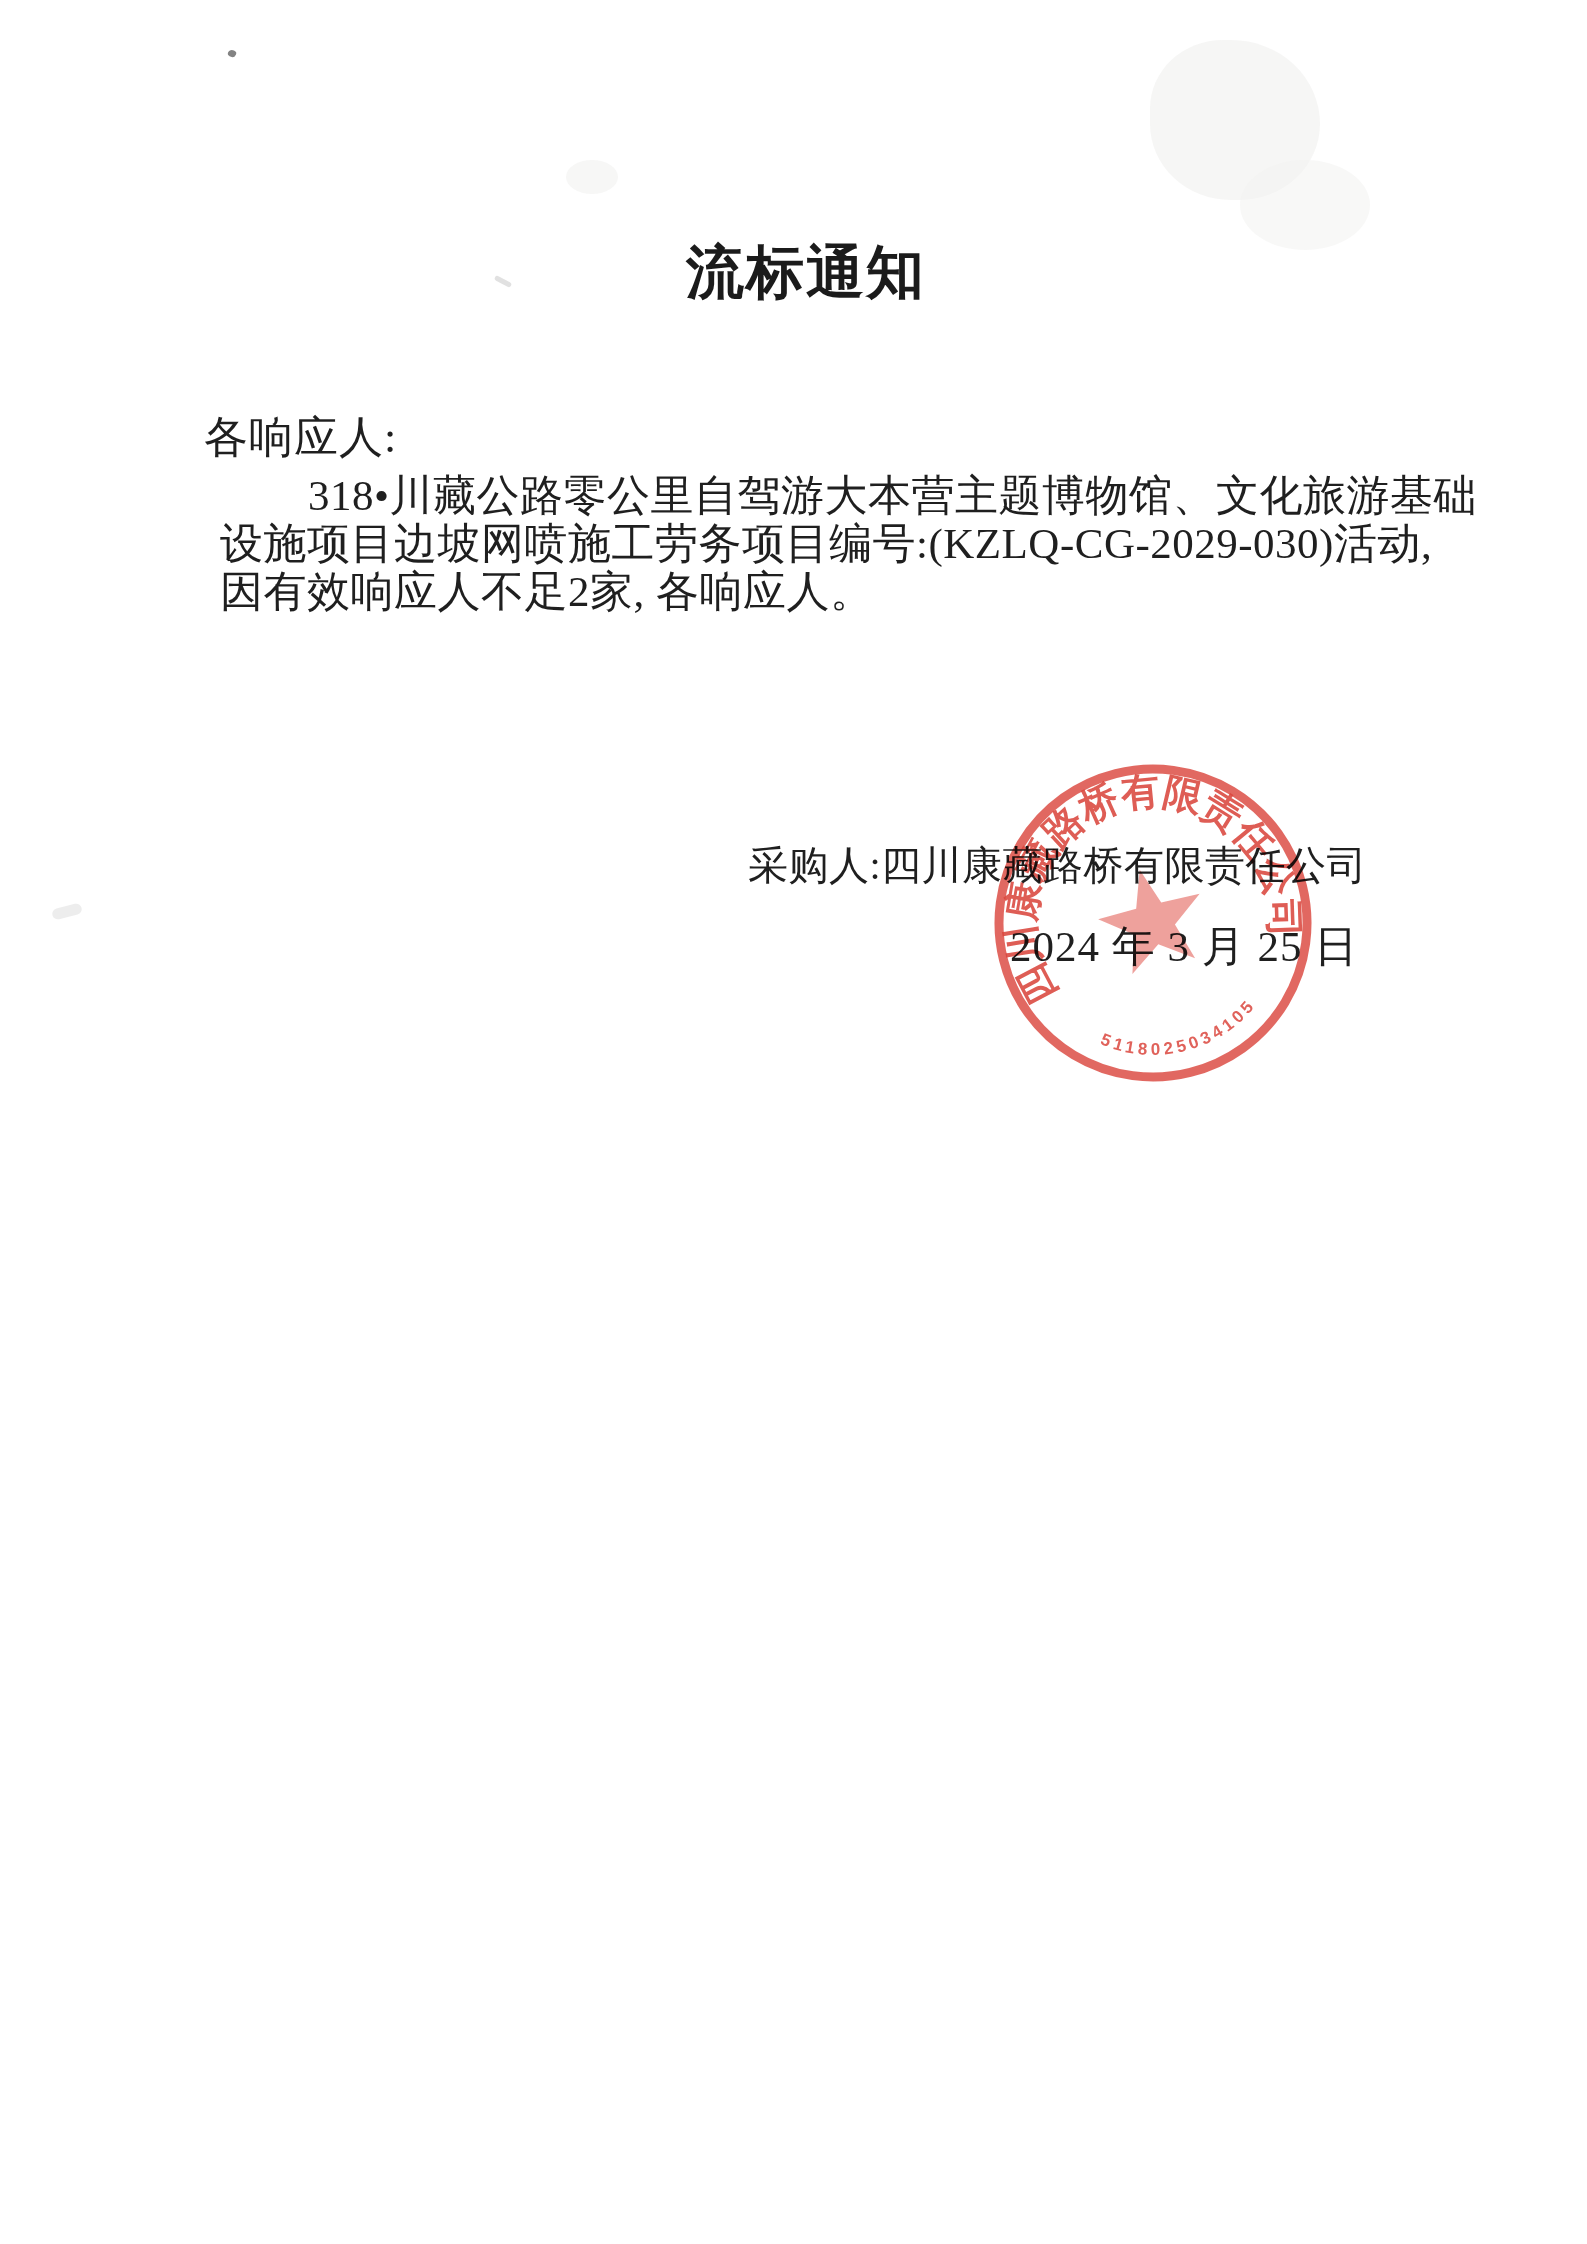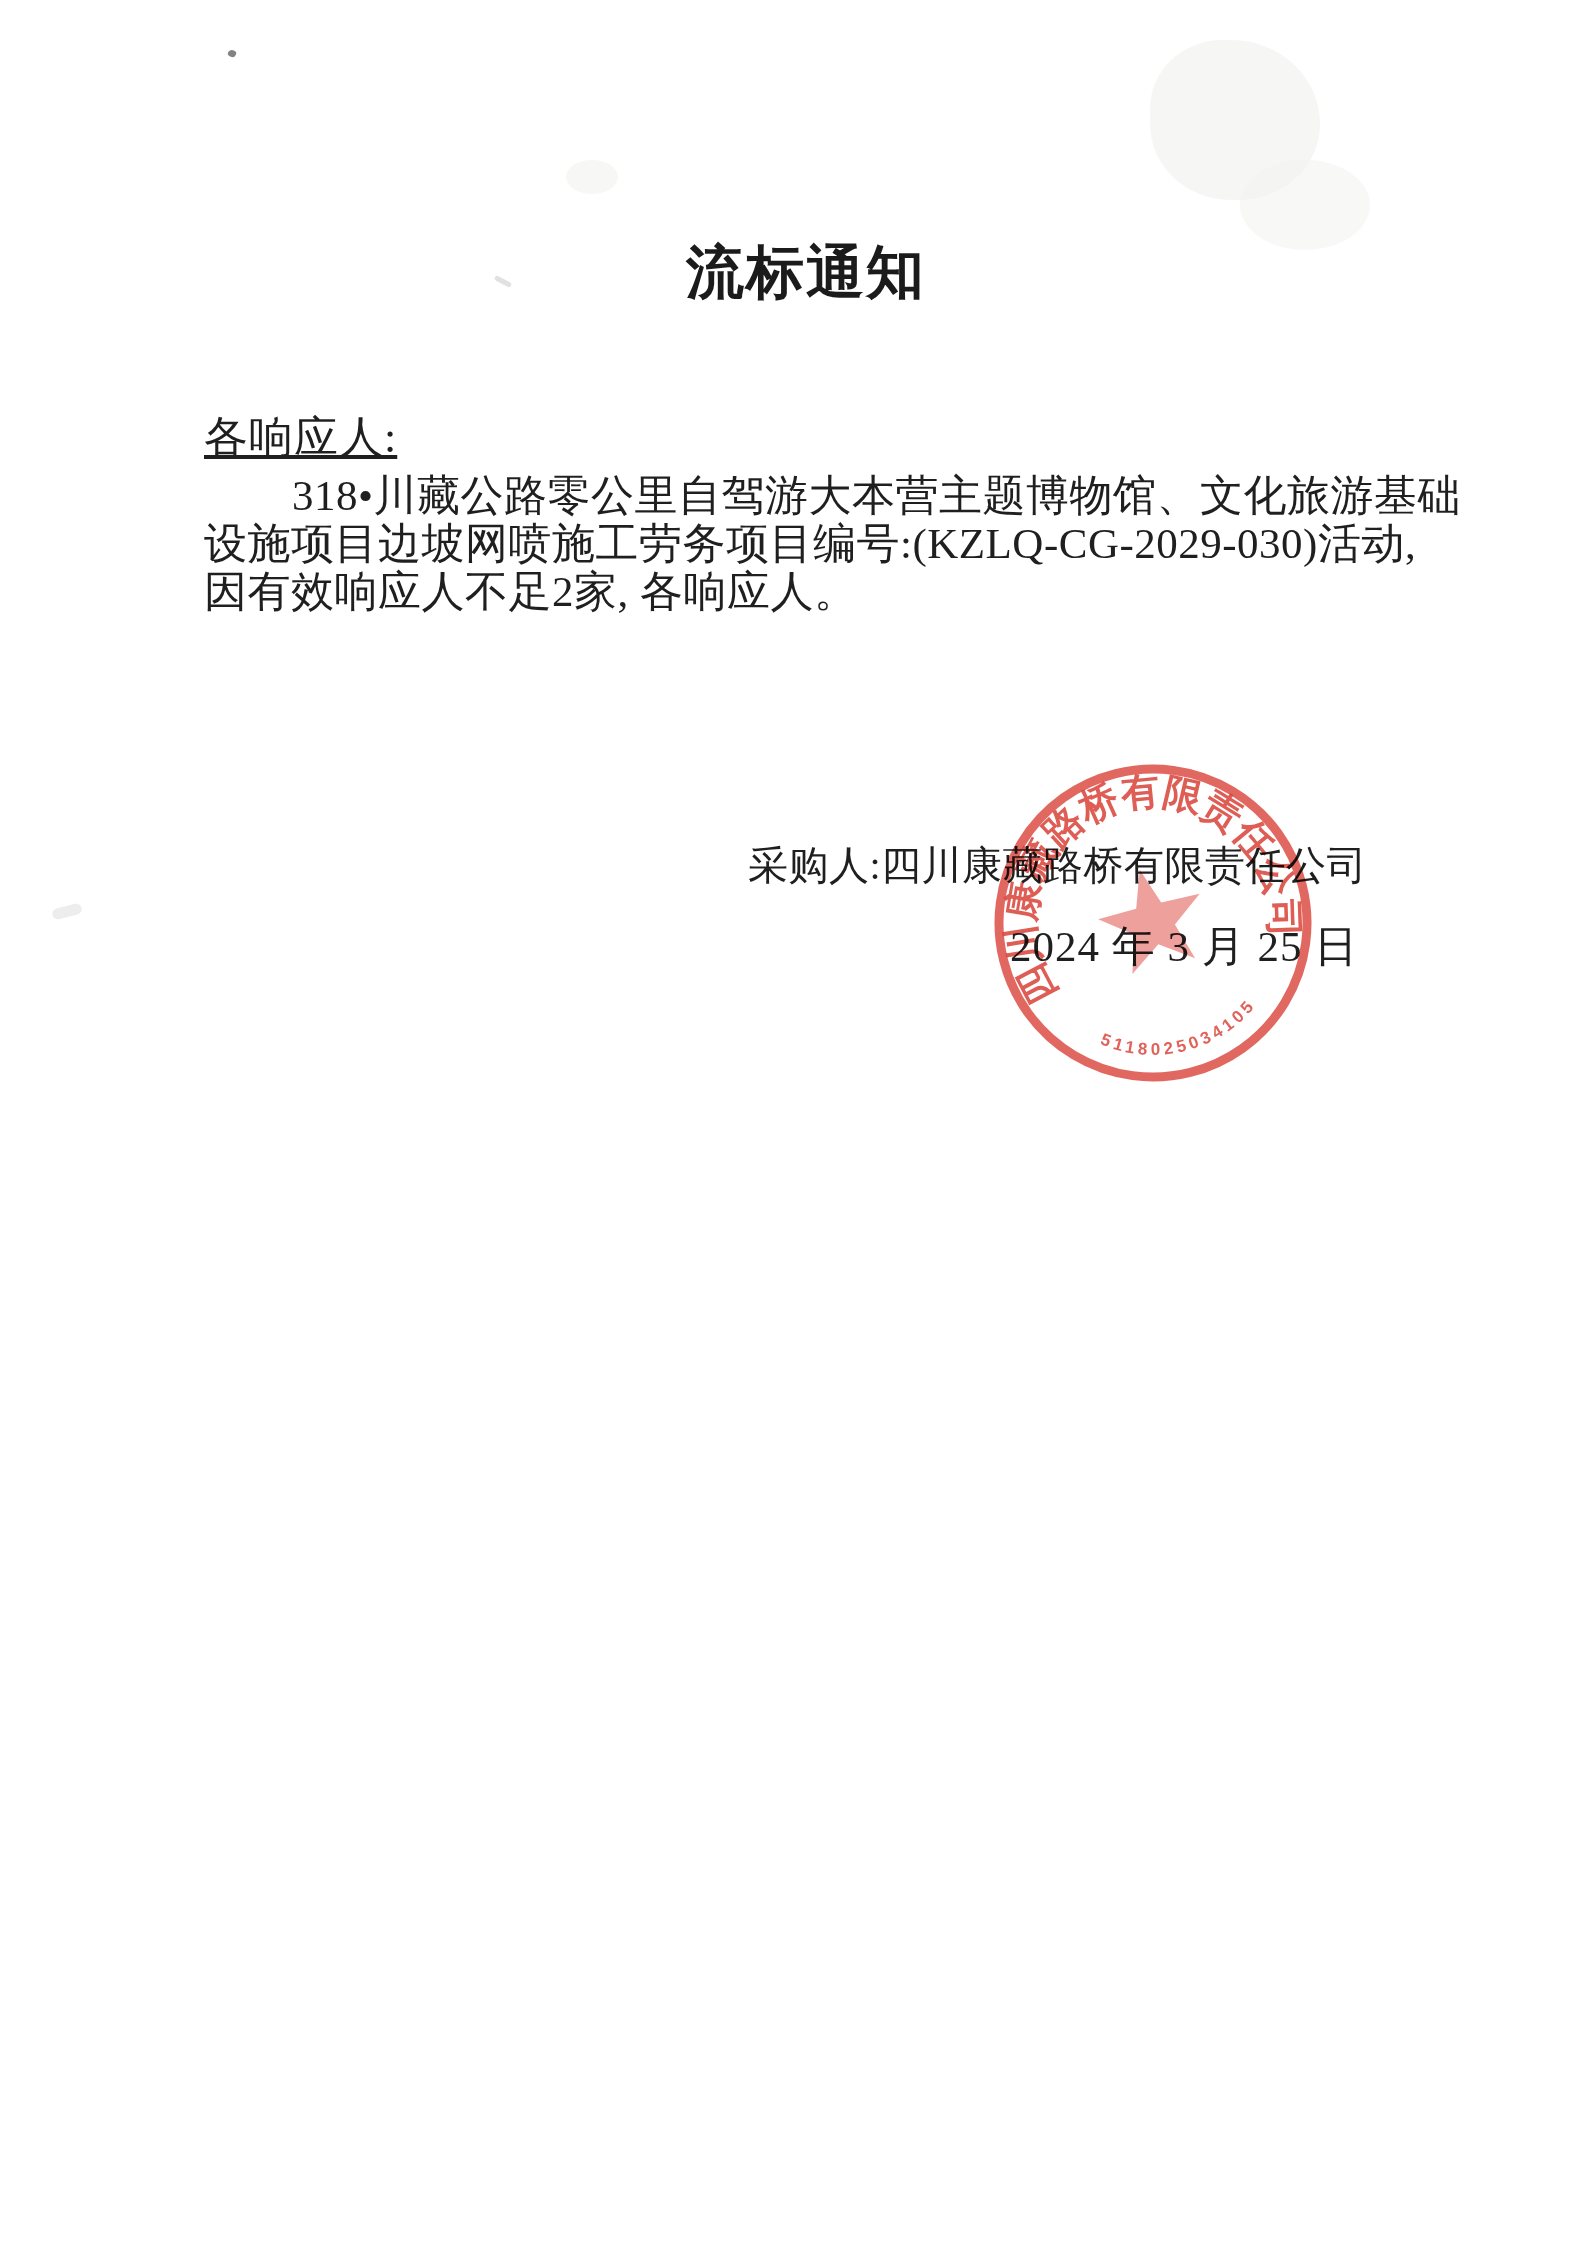"各响应人:" .salutation { text-decoration: underline -> none }
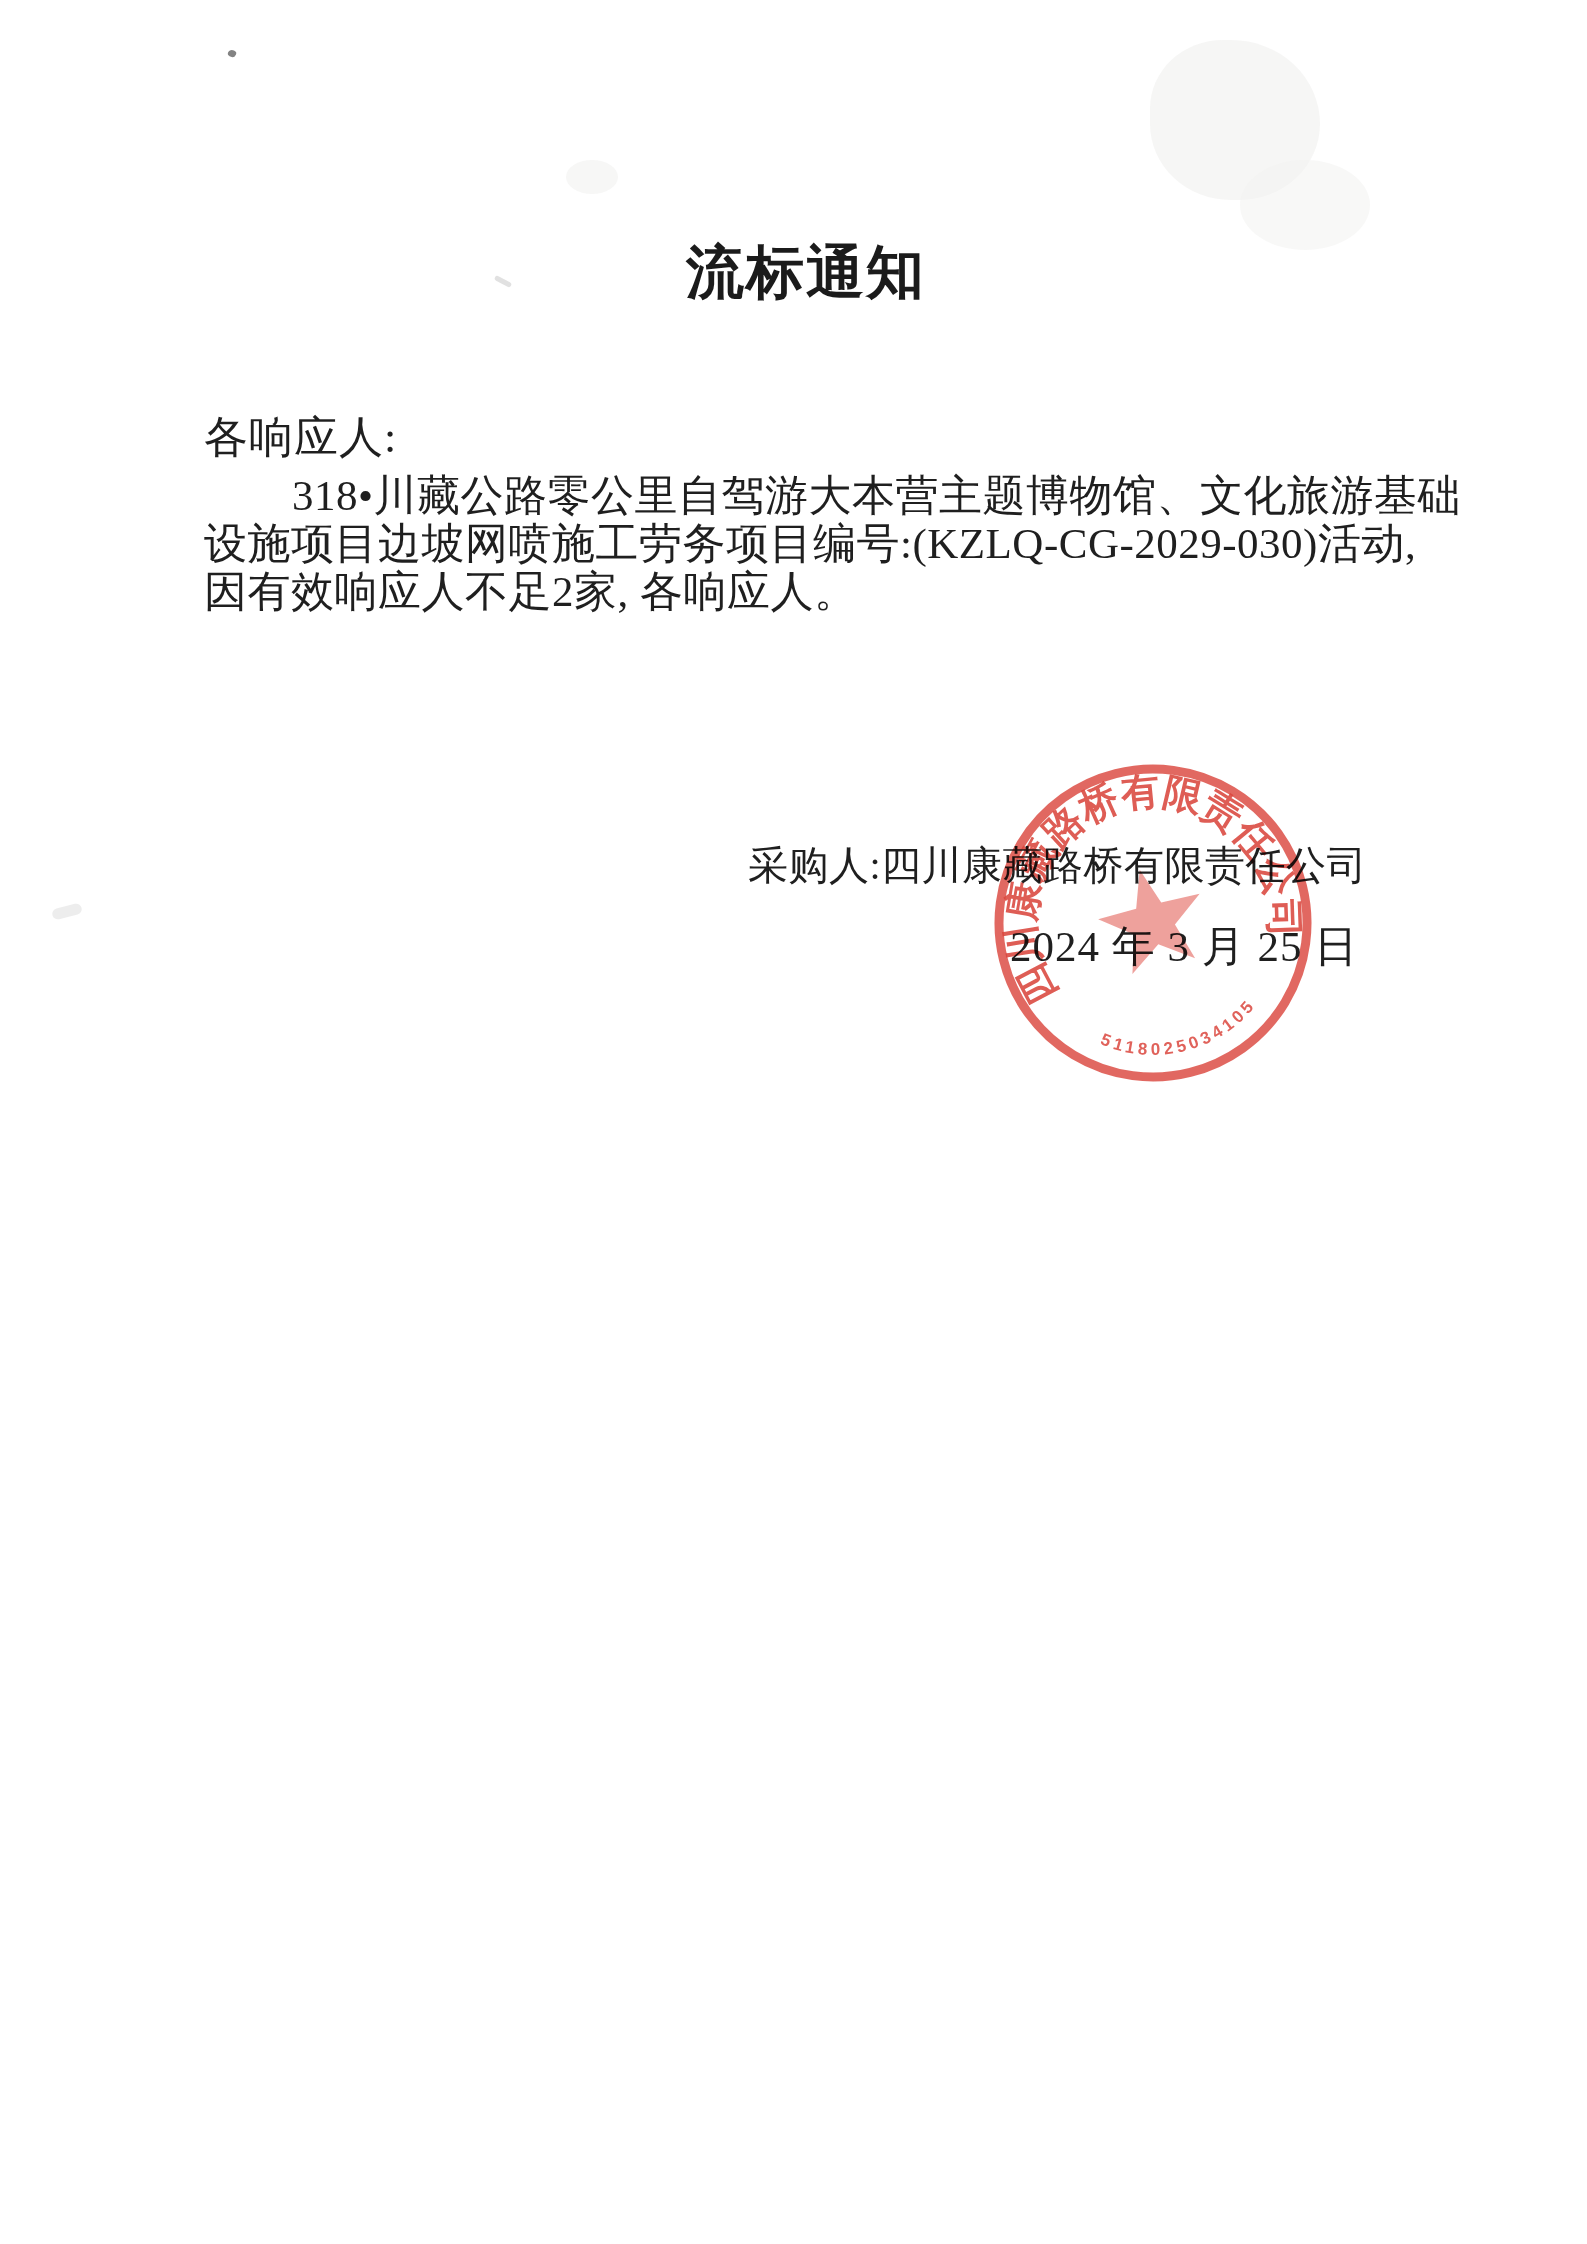"318•川藏公路零公里自驾游大本营主题博物馆、文化旅游基础" .body-line { margin-left: none -> 16px }
